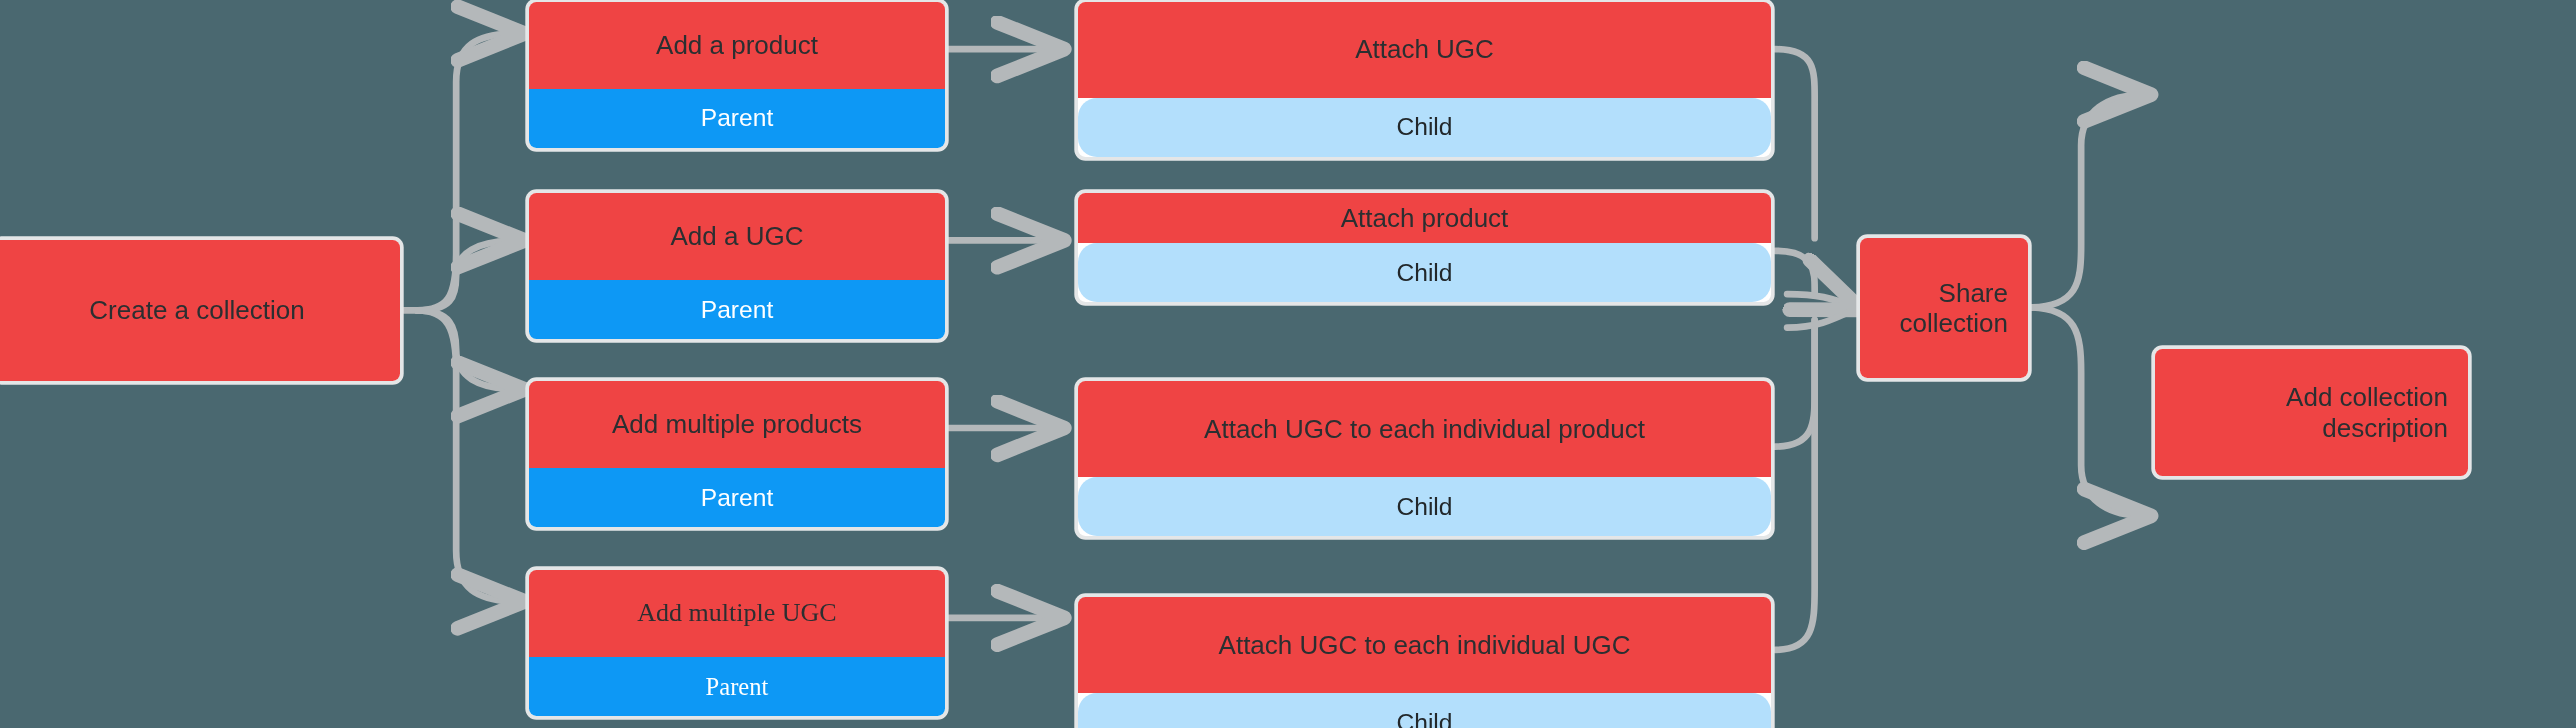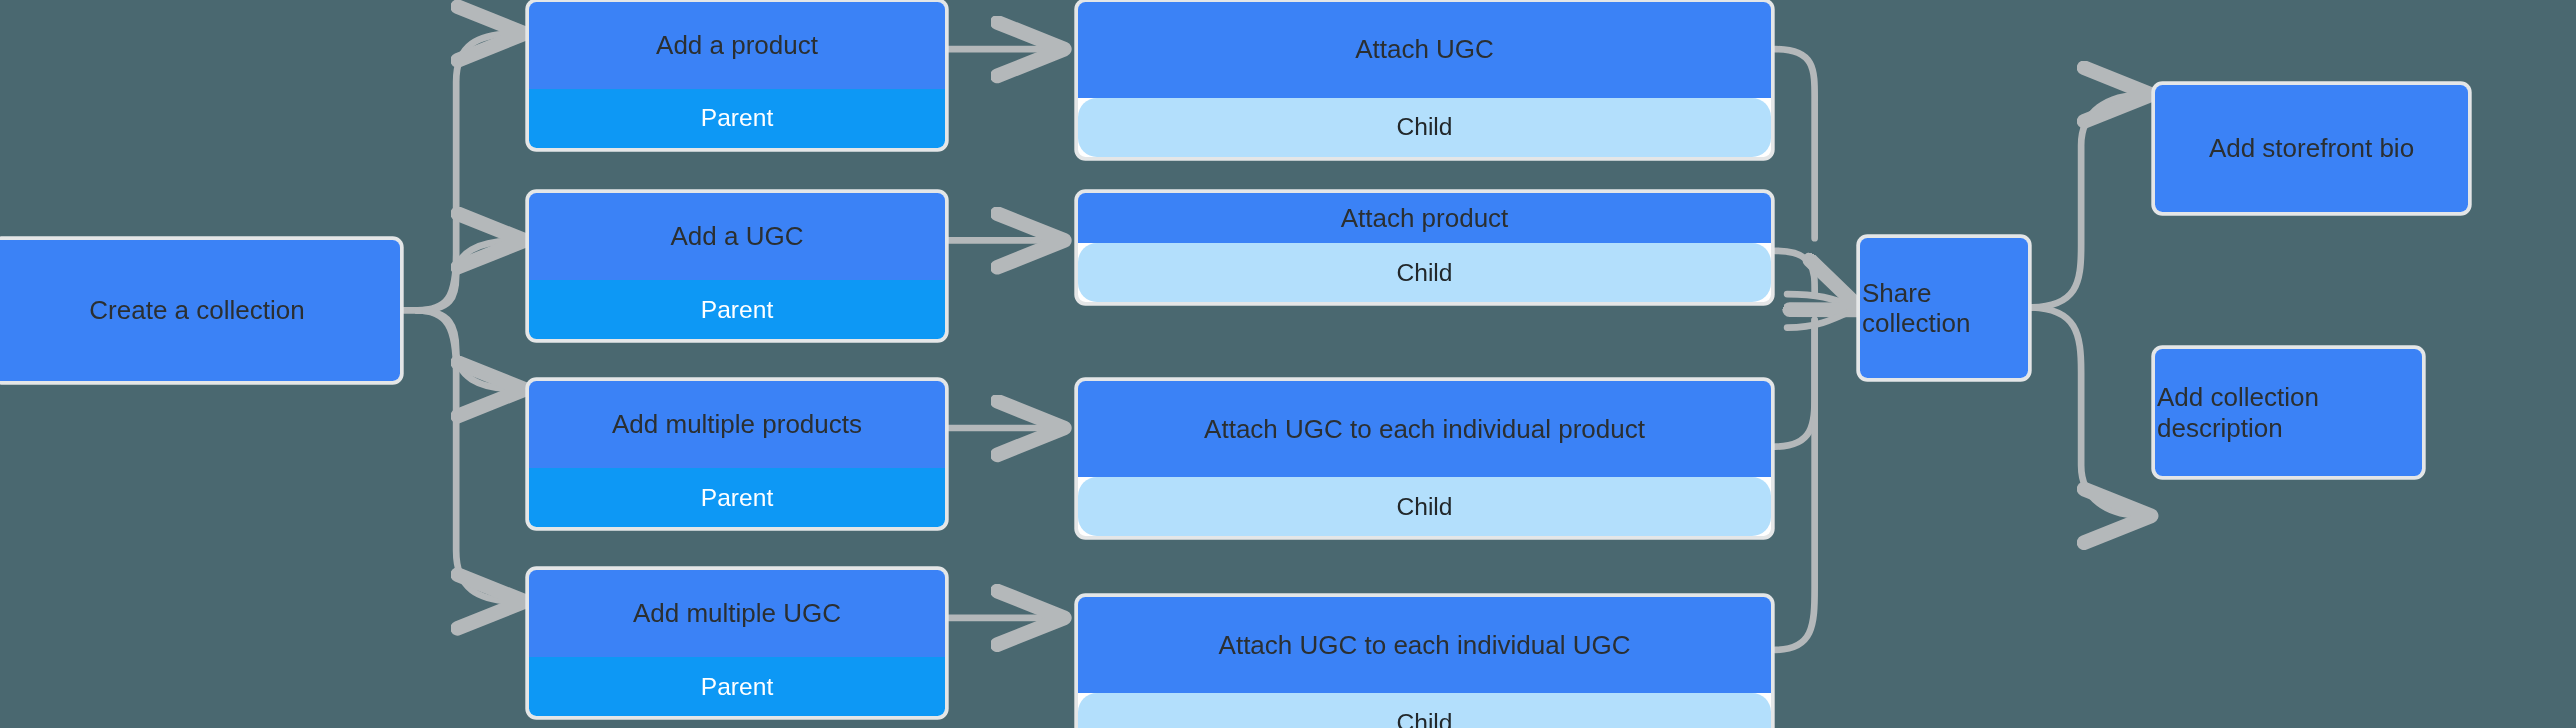"Add a product" .node-title { background: #3b82f6 -> #ef4444; padding: 3px 2px -> 3px 20px; text-align: left -> right }
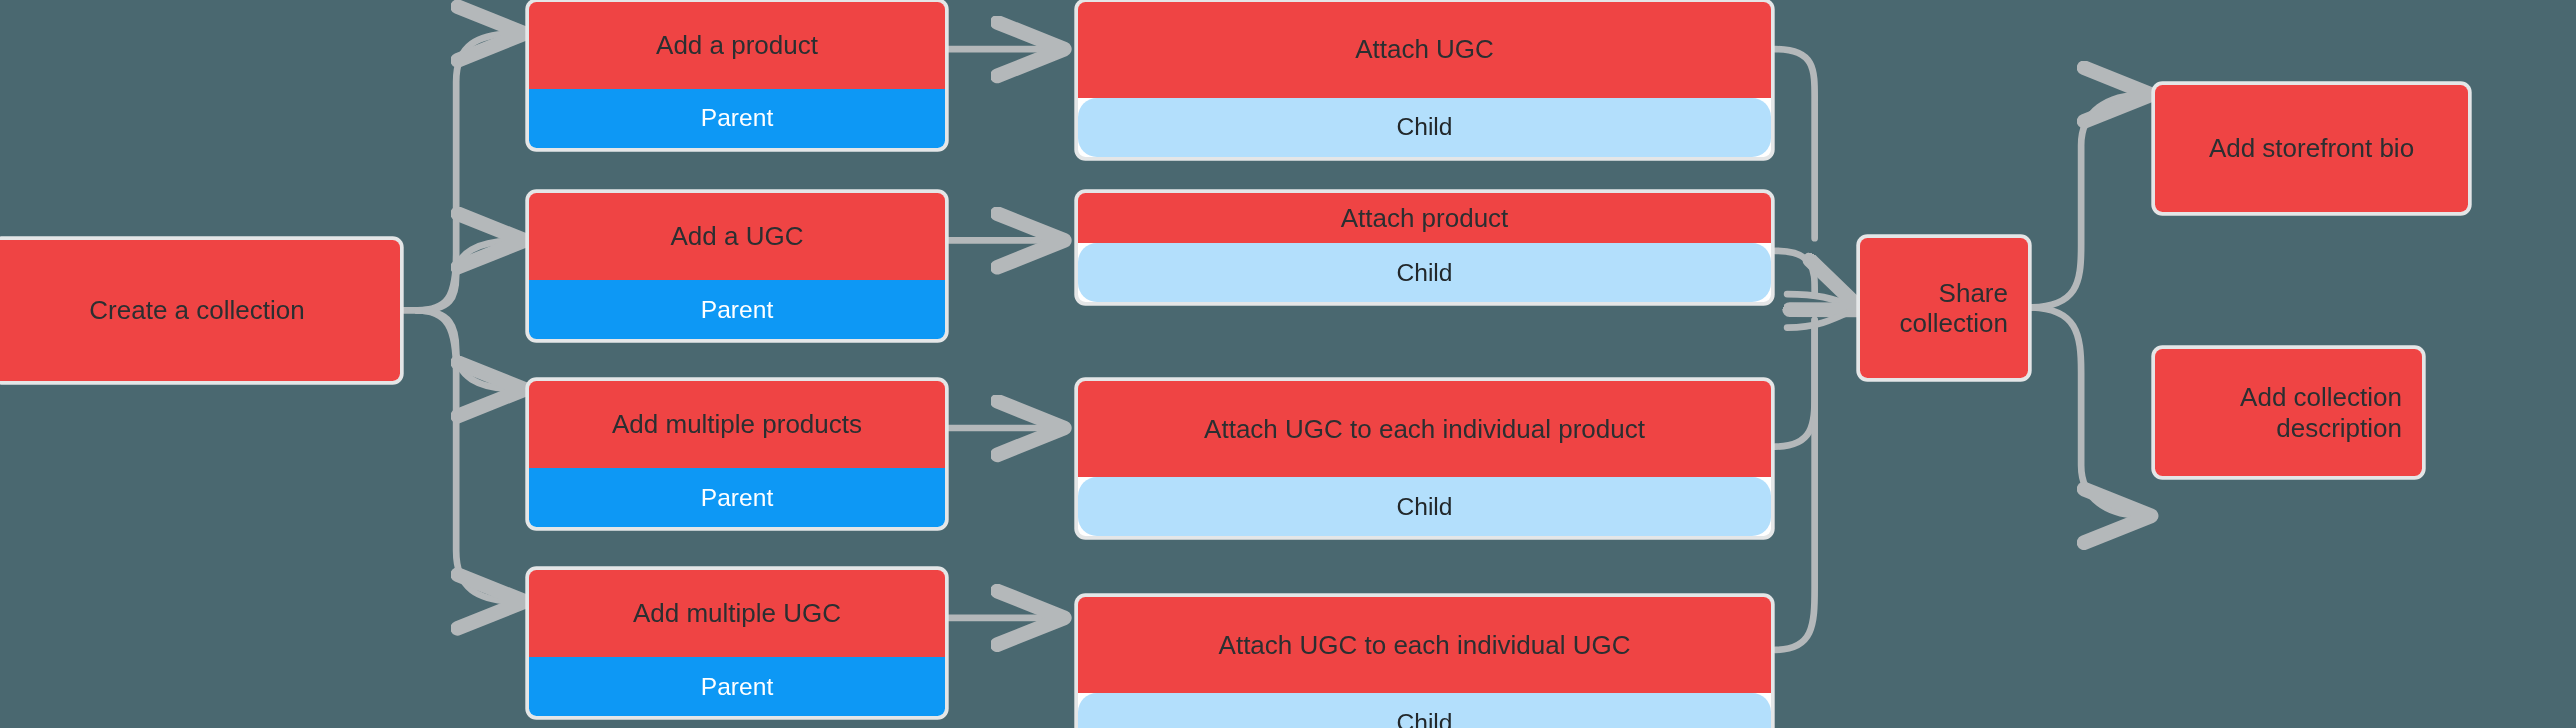"Add storefront bio" div.node { html: <div> <div>Add storefront bio</div> </div> -> none }
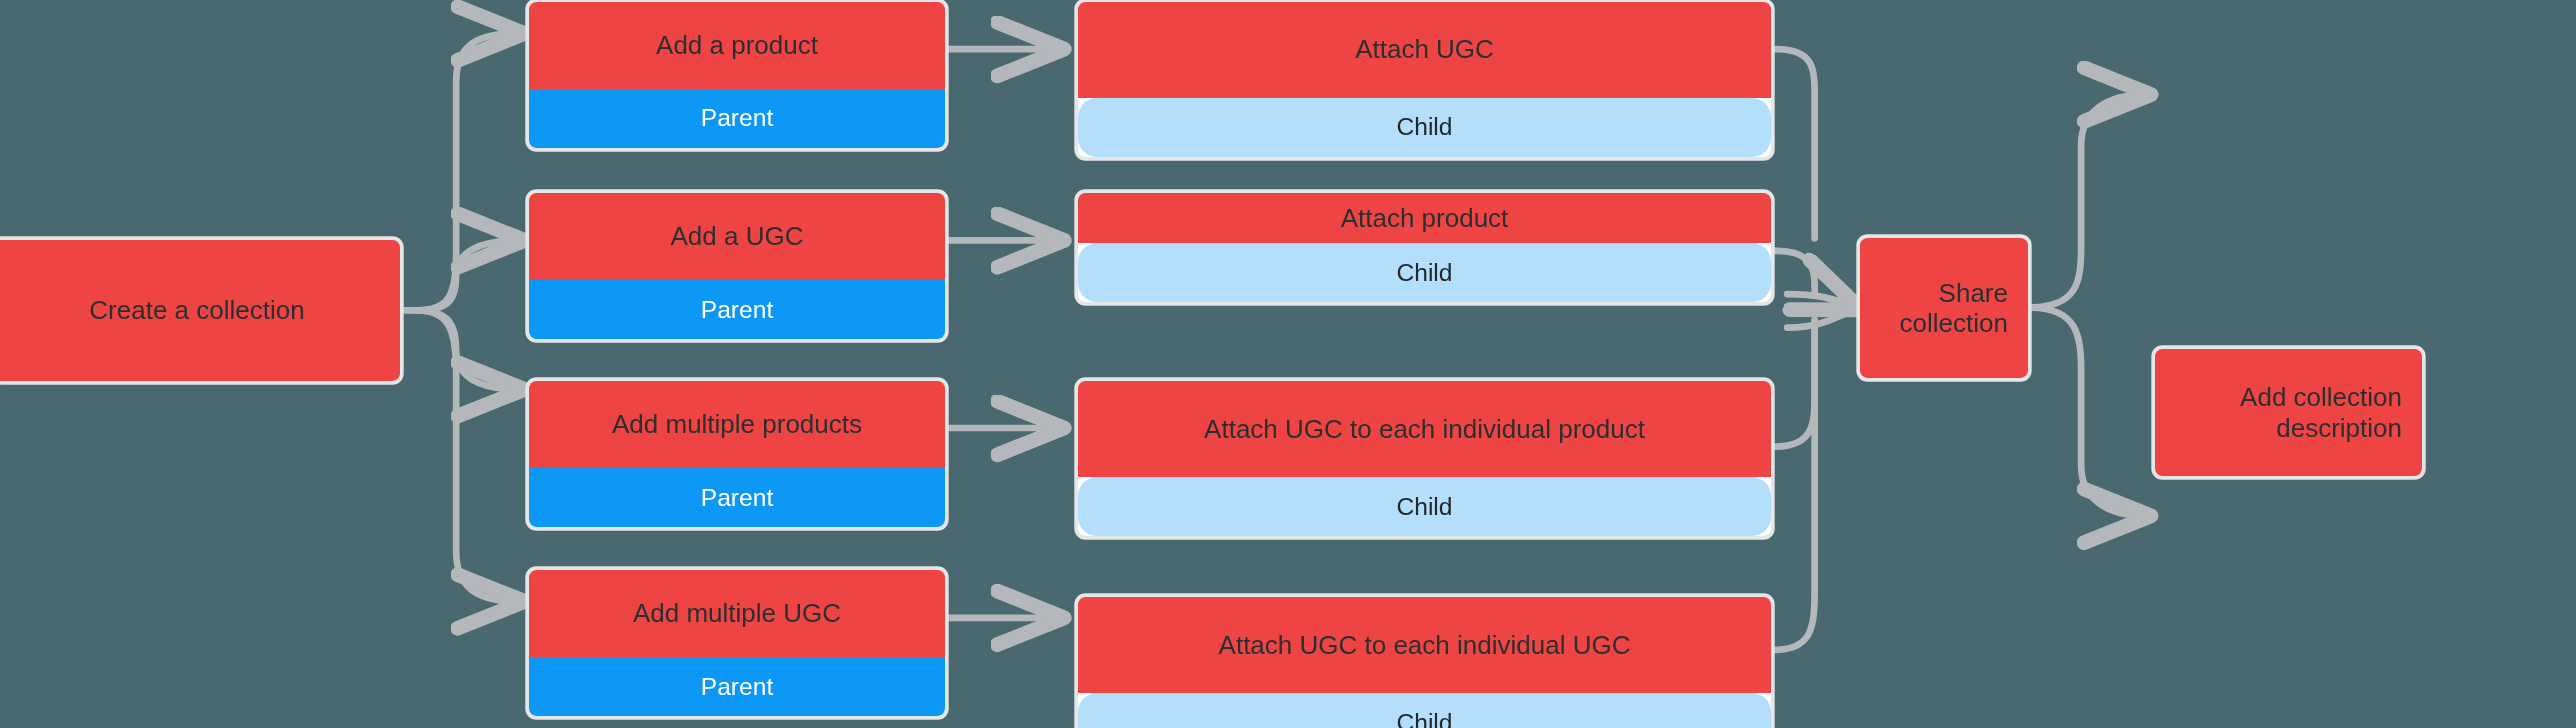"Add collection description" div.node { width: 267px -> 313px }
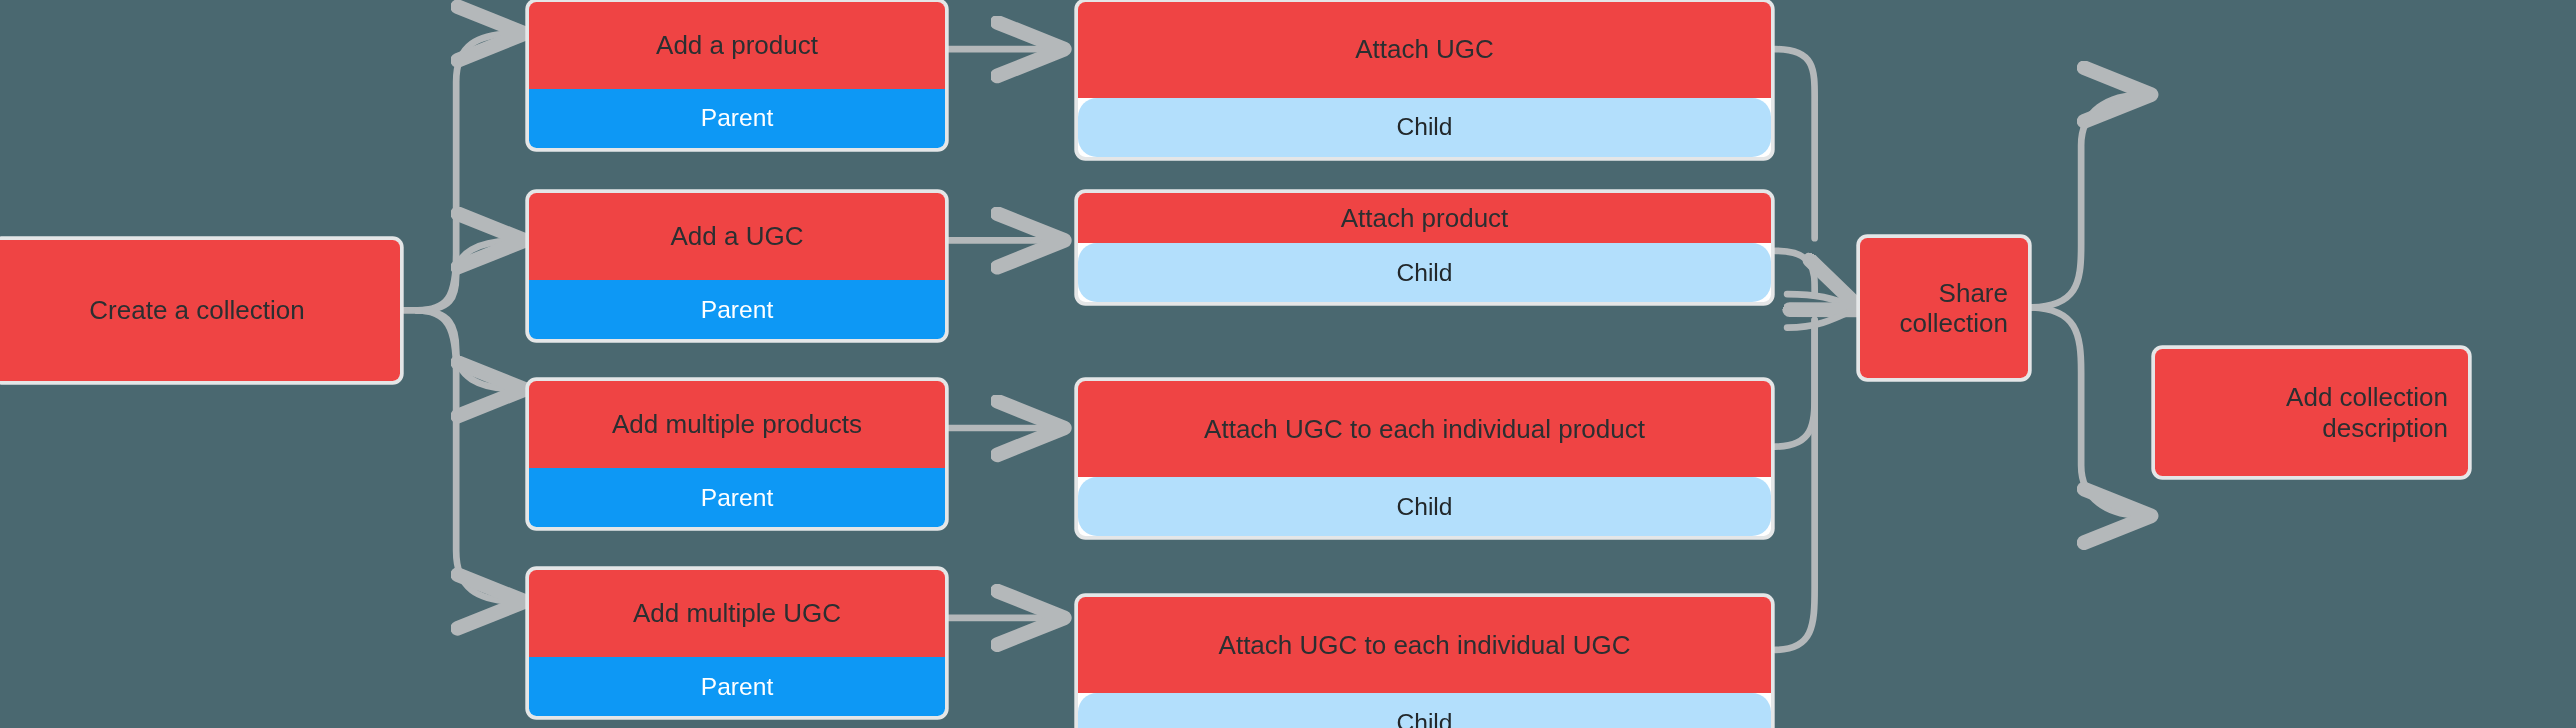"Add multiple UGC" div.node { font-family: none -> Liberation Serif, serif }
